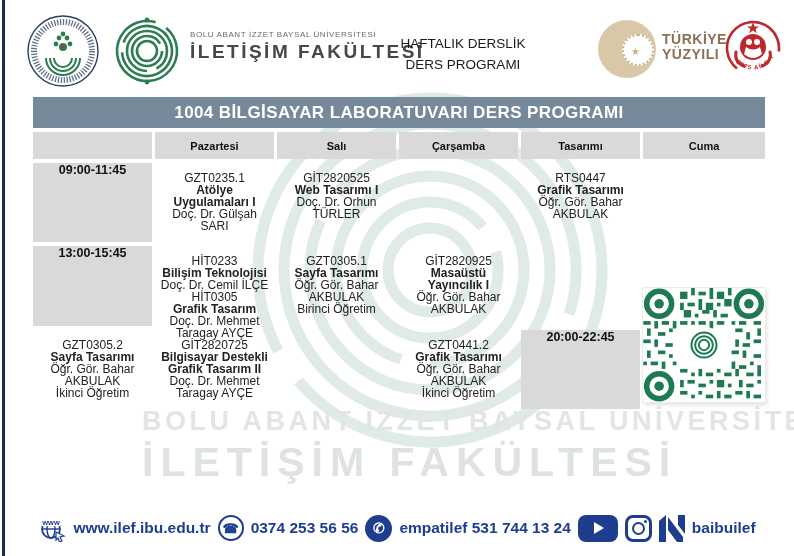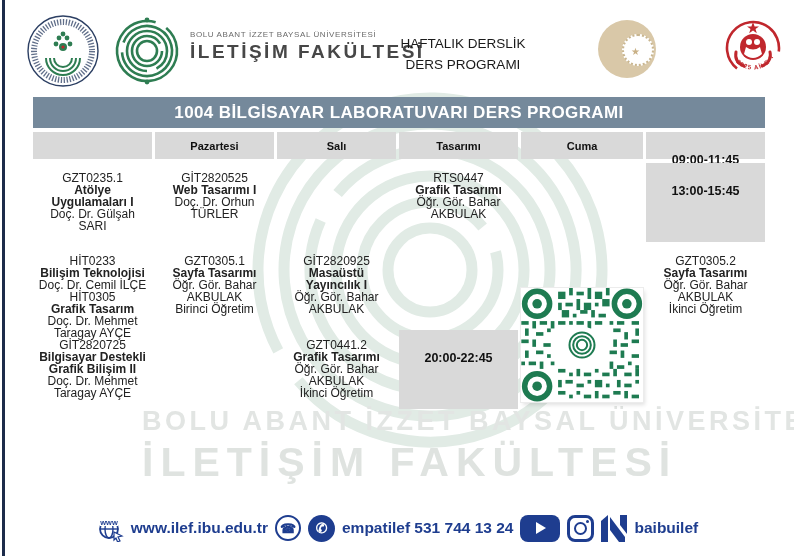"TÜRKİYE" div.ty-text { html: none -> <div> <div>TÜRKİYE</div> <div>YÜZYILI</div> </div> }
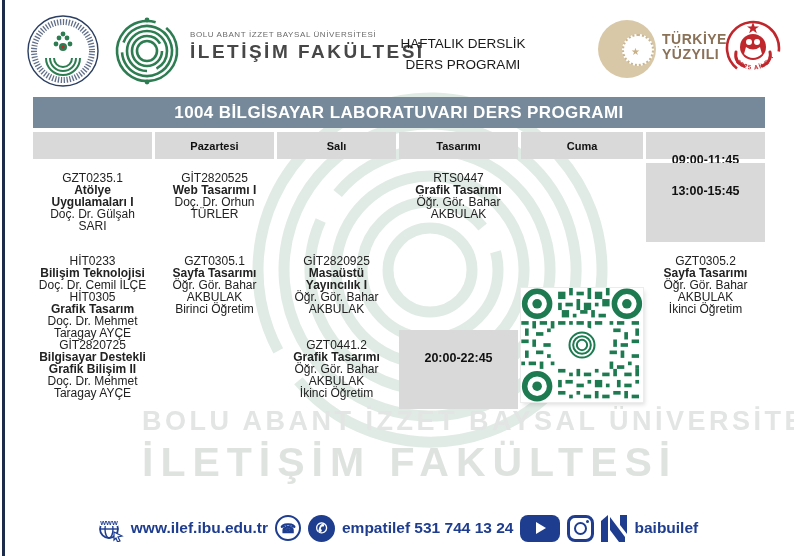"Çarşamba" div.daycell { html: none -> <div>Çarşamba</div> }
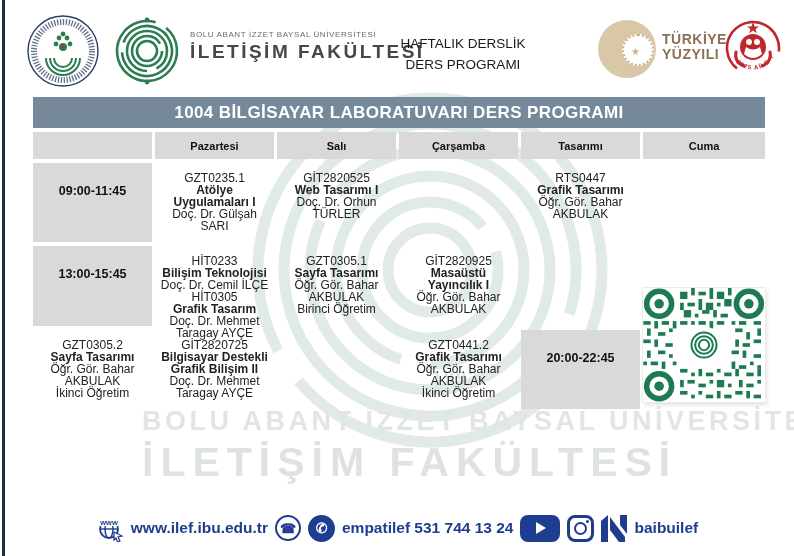"09:00-11:45" .timecell { padding-top: 21px -> none }
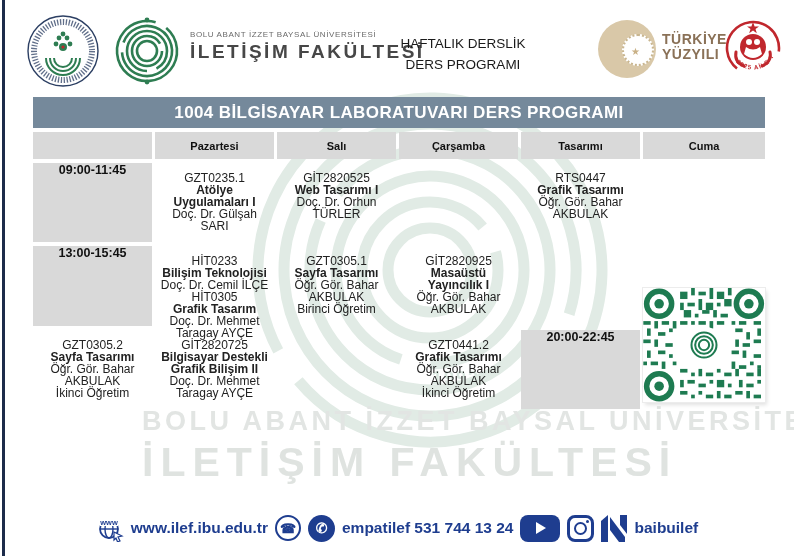"Bilgisayar Destekli Grafik Bilişim II" div.cname { text: Bilişim -> Tasarım }
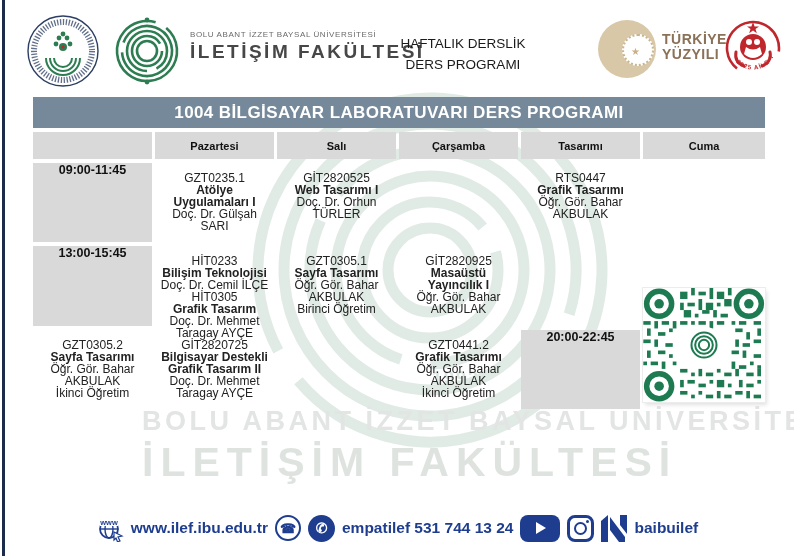"0374 253 56 56" span { html: none -> <span>0374 253 56 56</span> }
